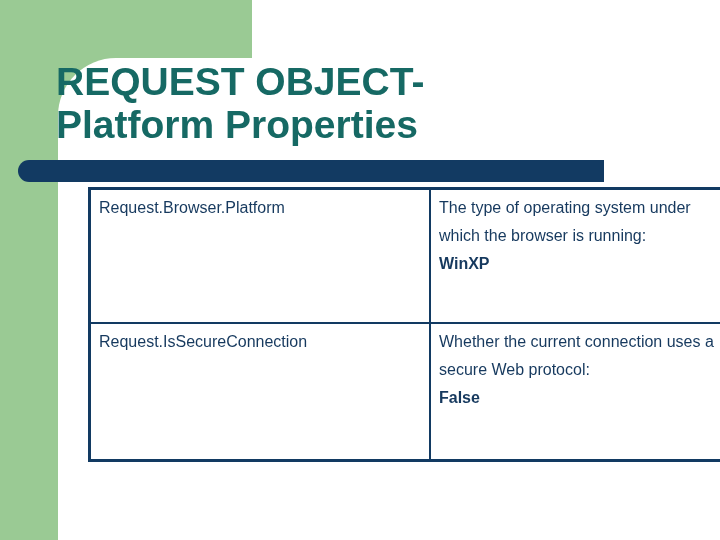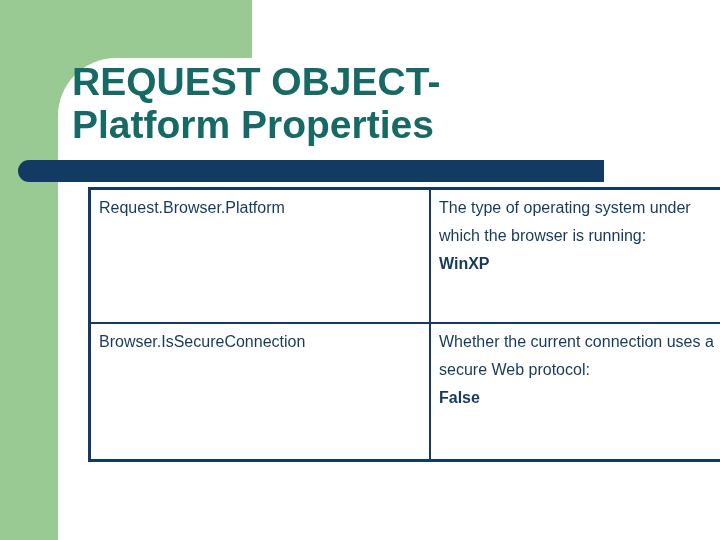"REQUEST OBJECT-" .slide-title { left: 72px -> 56px }
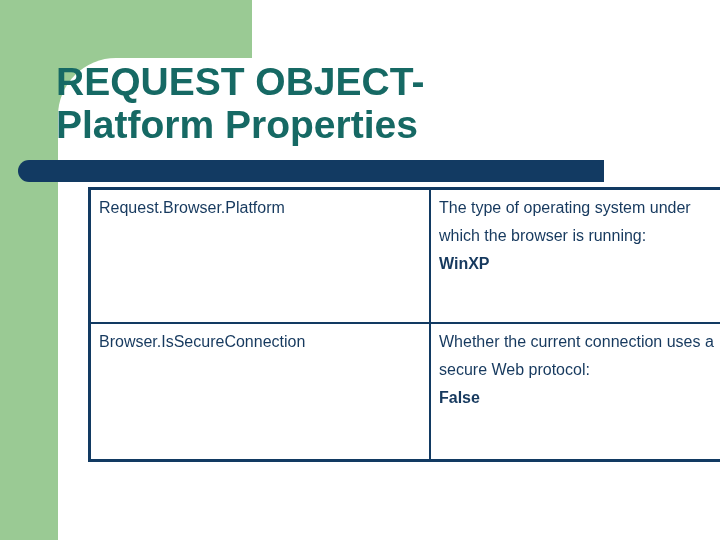"Browser.IsSecureConnection" span { text: Browser.IsSecureConnection -> Request.IsSecureConnection }
